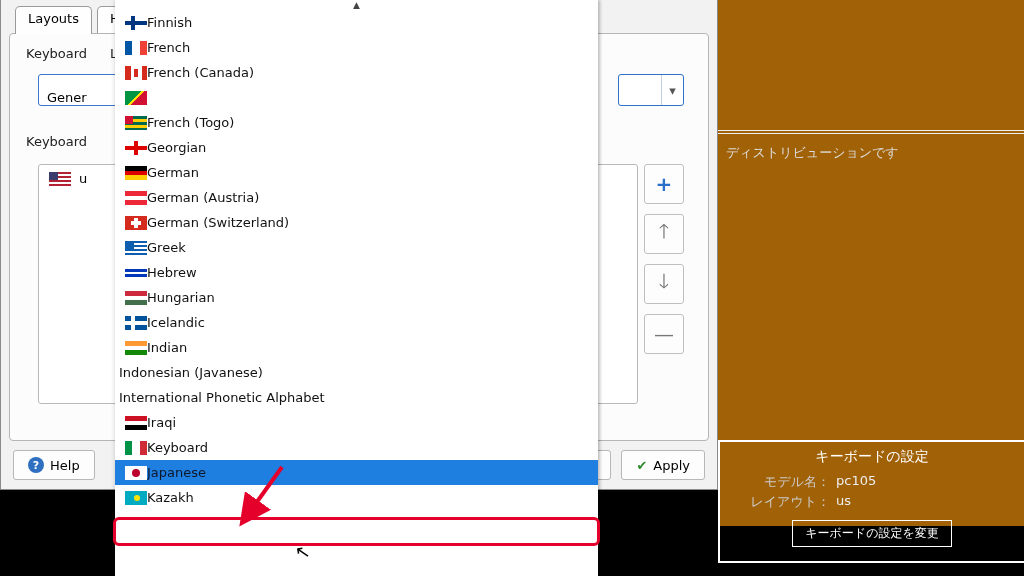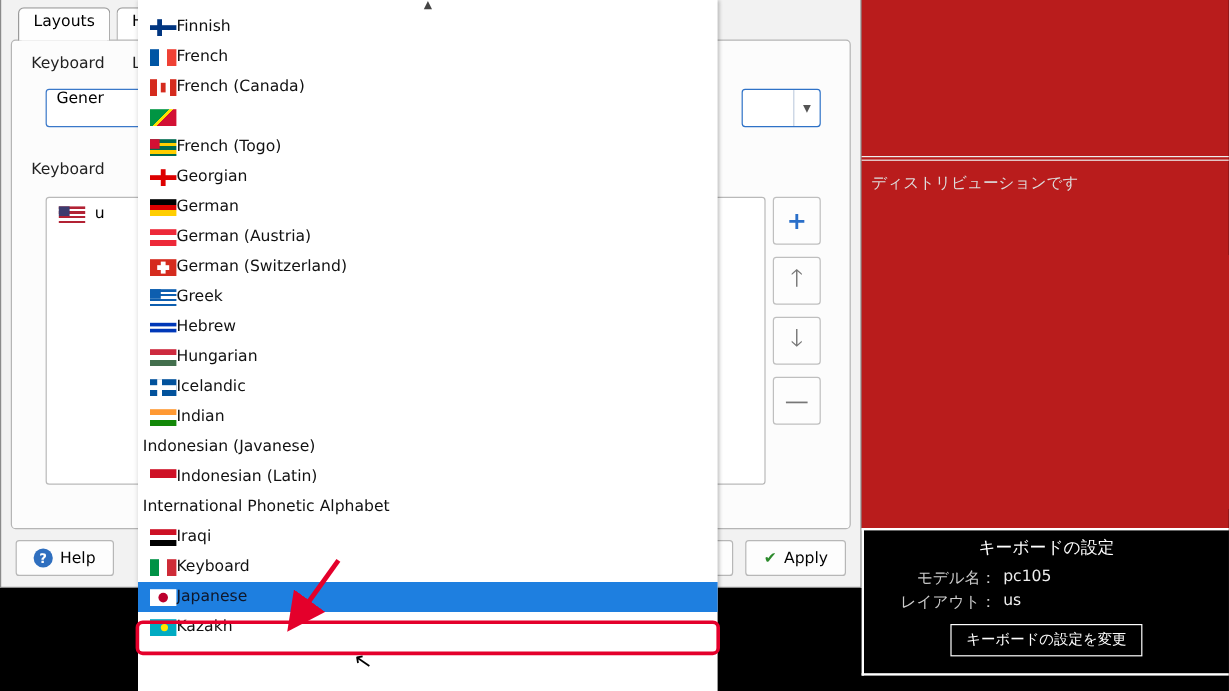"Gener" .combo { align-items: flex-start -> flex-end }
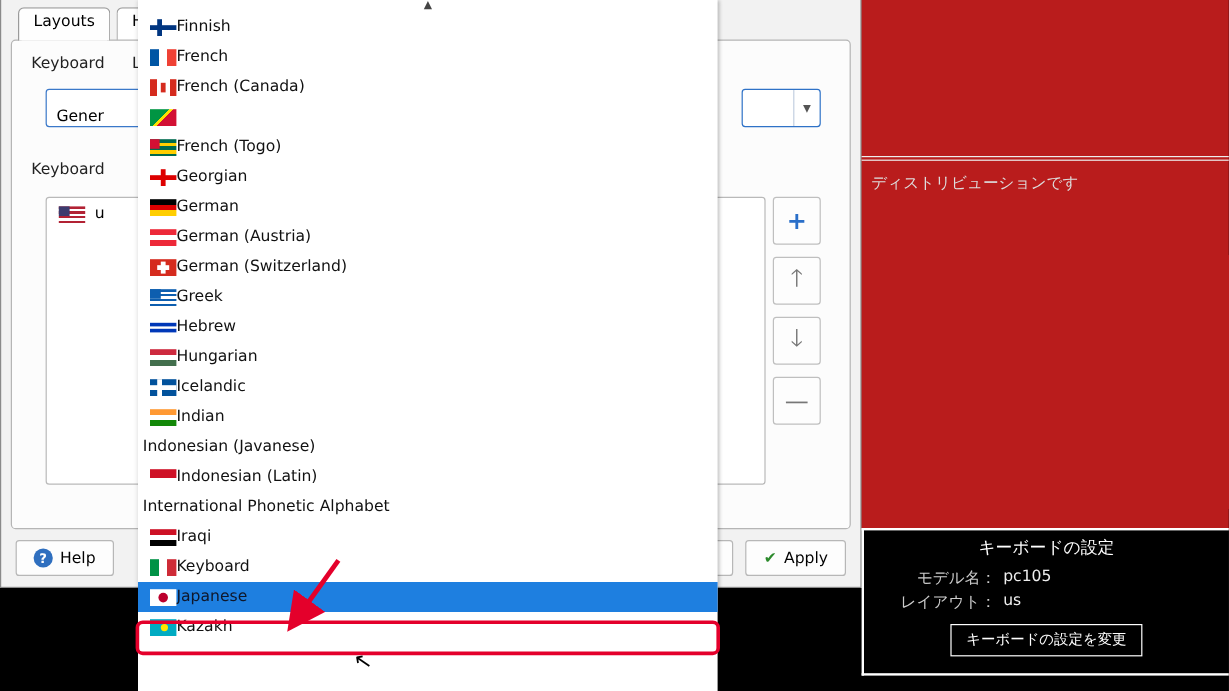"ディストリビューションです" .right-panel { background: #b91c1c -> #a16207; height: 441px -> 526px }
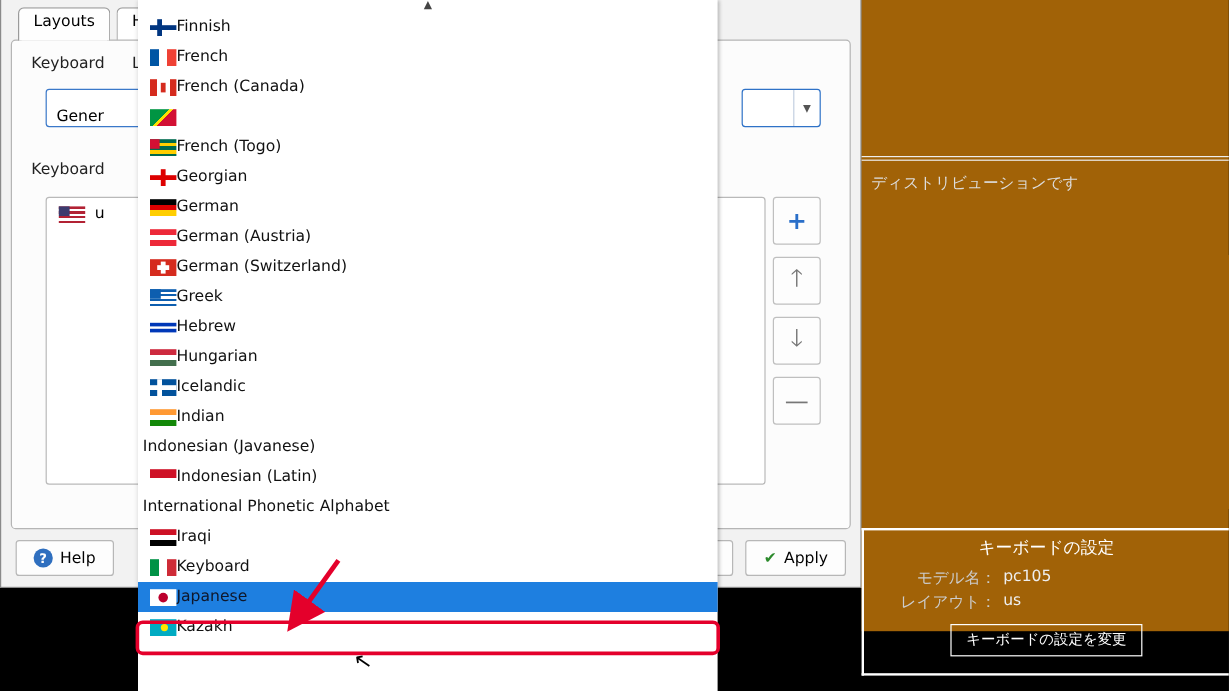"Indonesian (Latin)" div.dd-item { html: <div> <span></span> <span>Indonesian (Latin)</span> </div> -> none }
